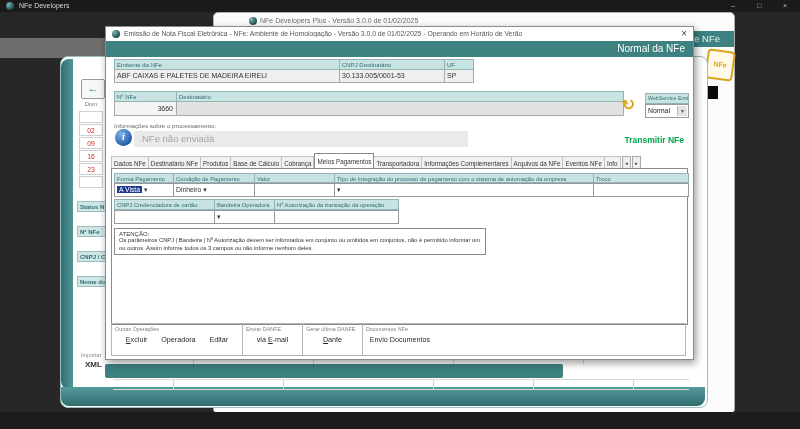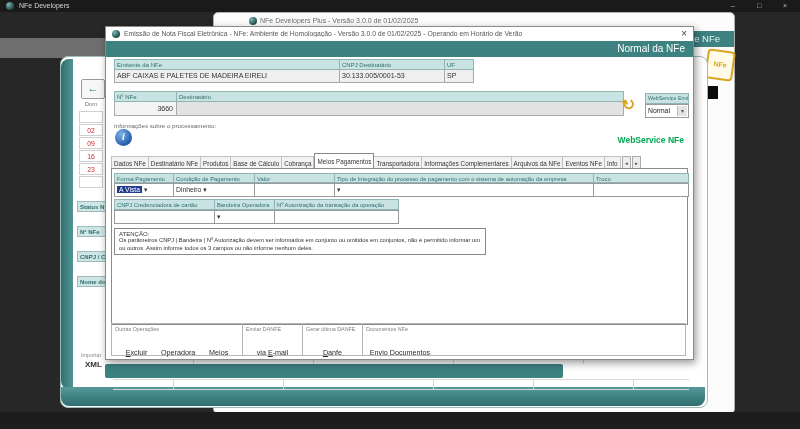"NFe não enviada" div.abs { html: none -> <div>NFe não enviada</div> }
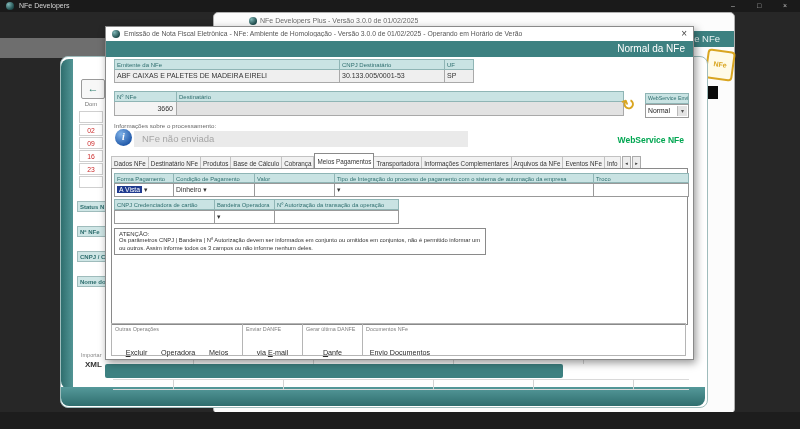"WebService NFe" div.abs { text: WebService -> Transmitir }
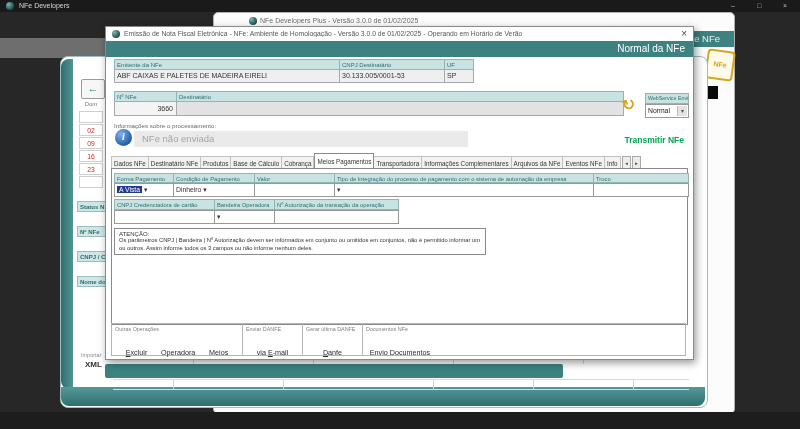"Excluir" .abtns { margin-top: 16px -> 3px }
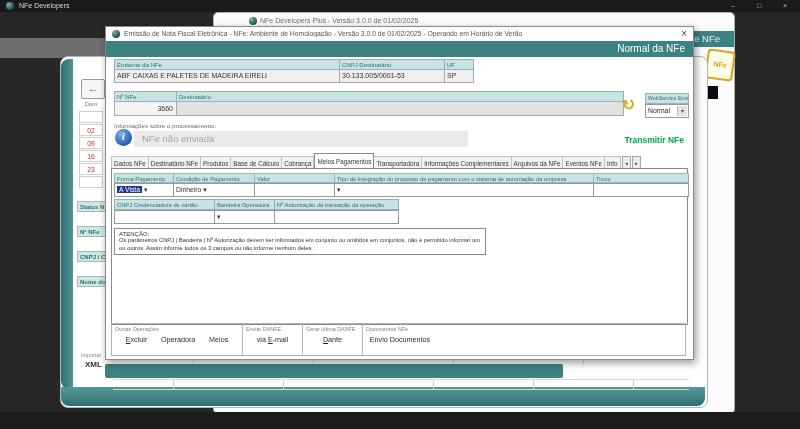"Meios" span.abtn { text: Meios -> Editar }
